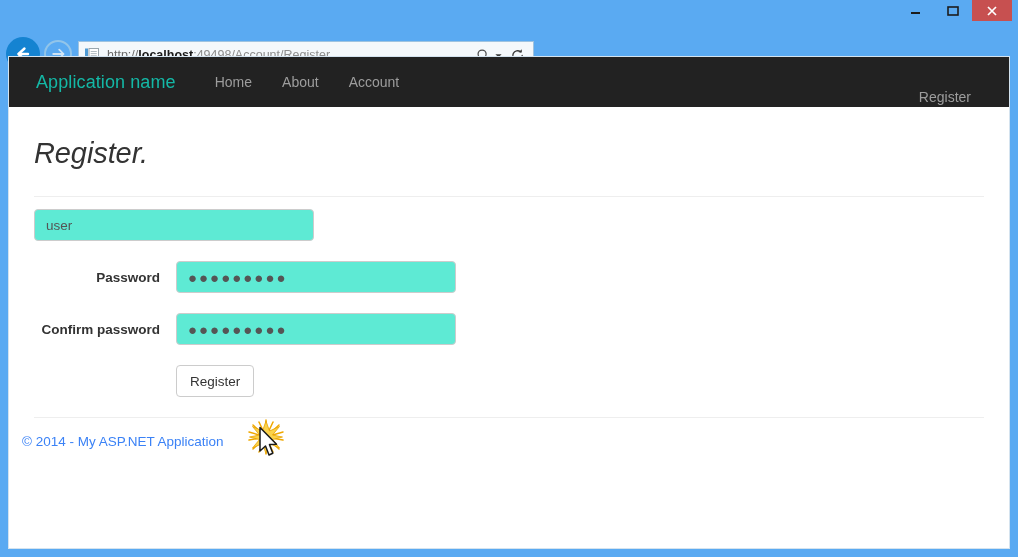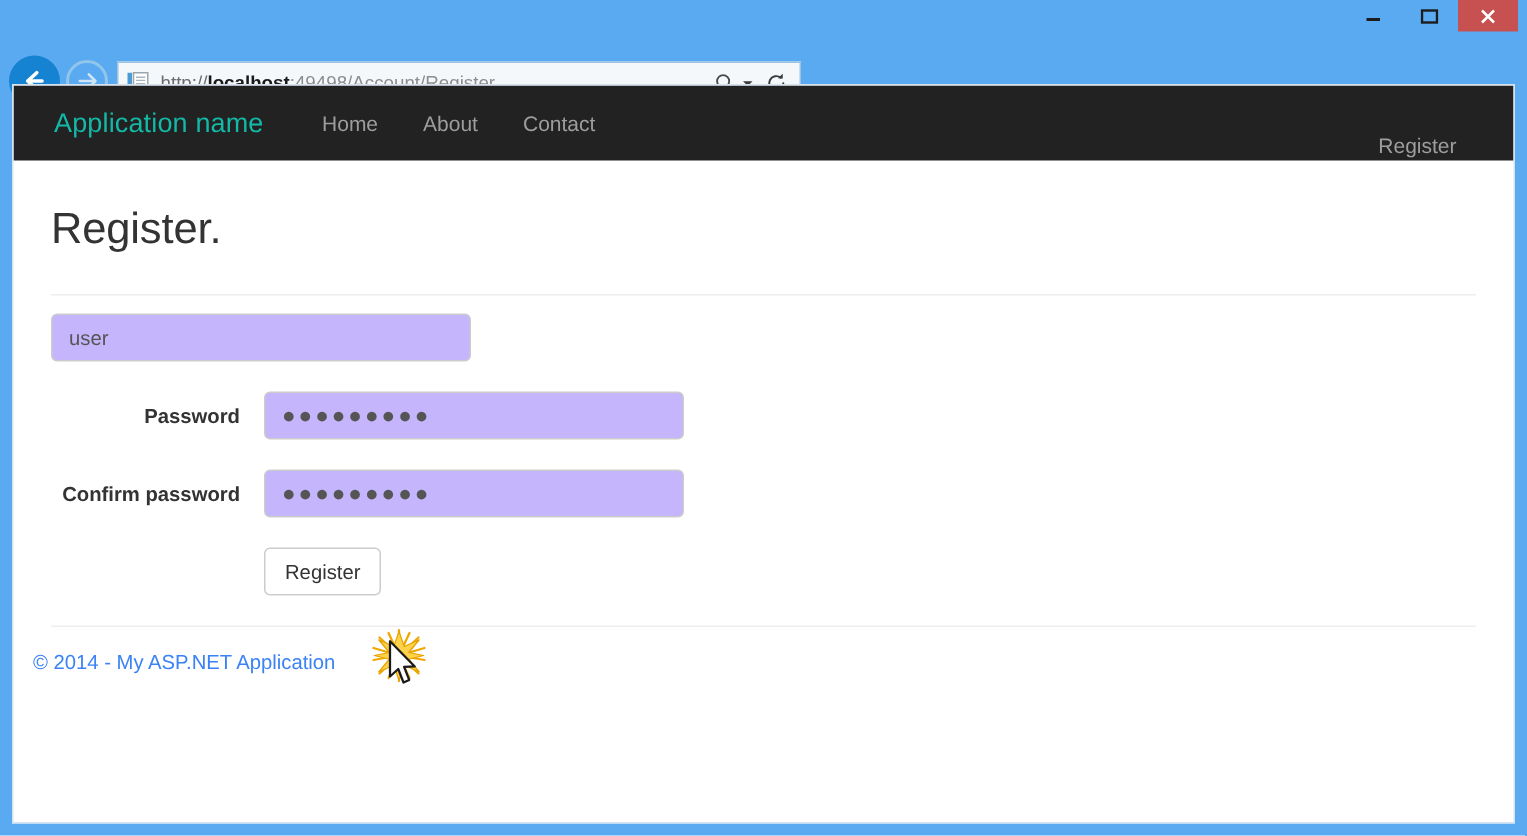"Contact" span.nav-link { text: Contact -> Account }
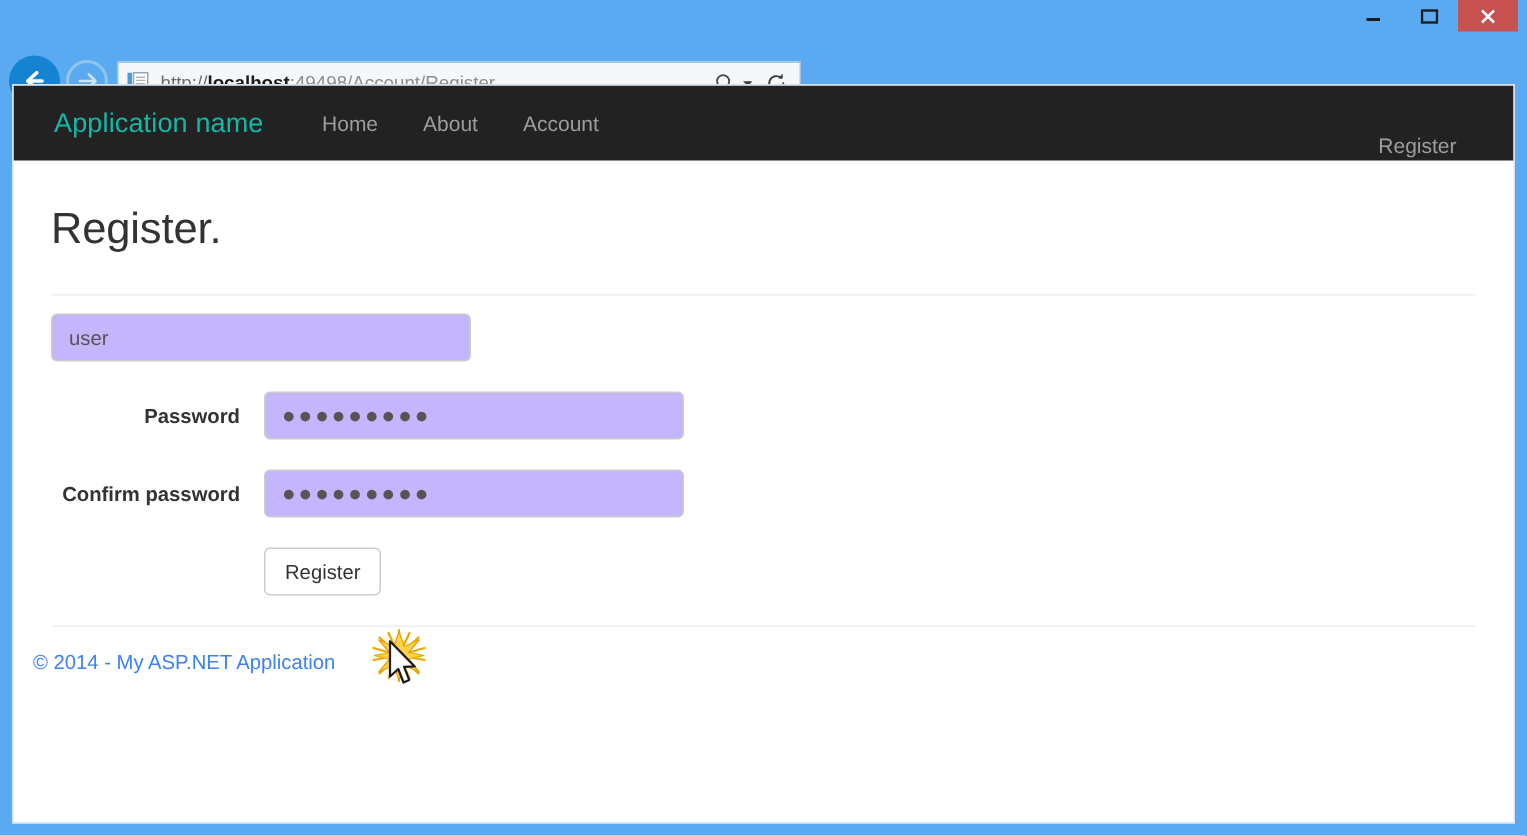"Register." #page-title { font-style: none -> italic }
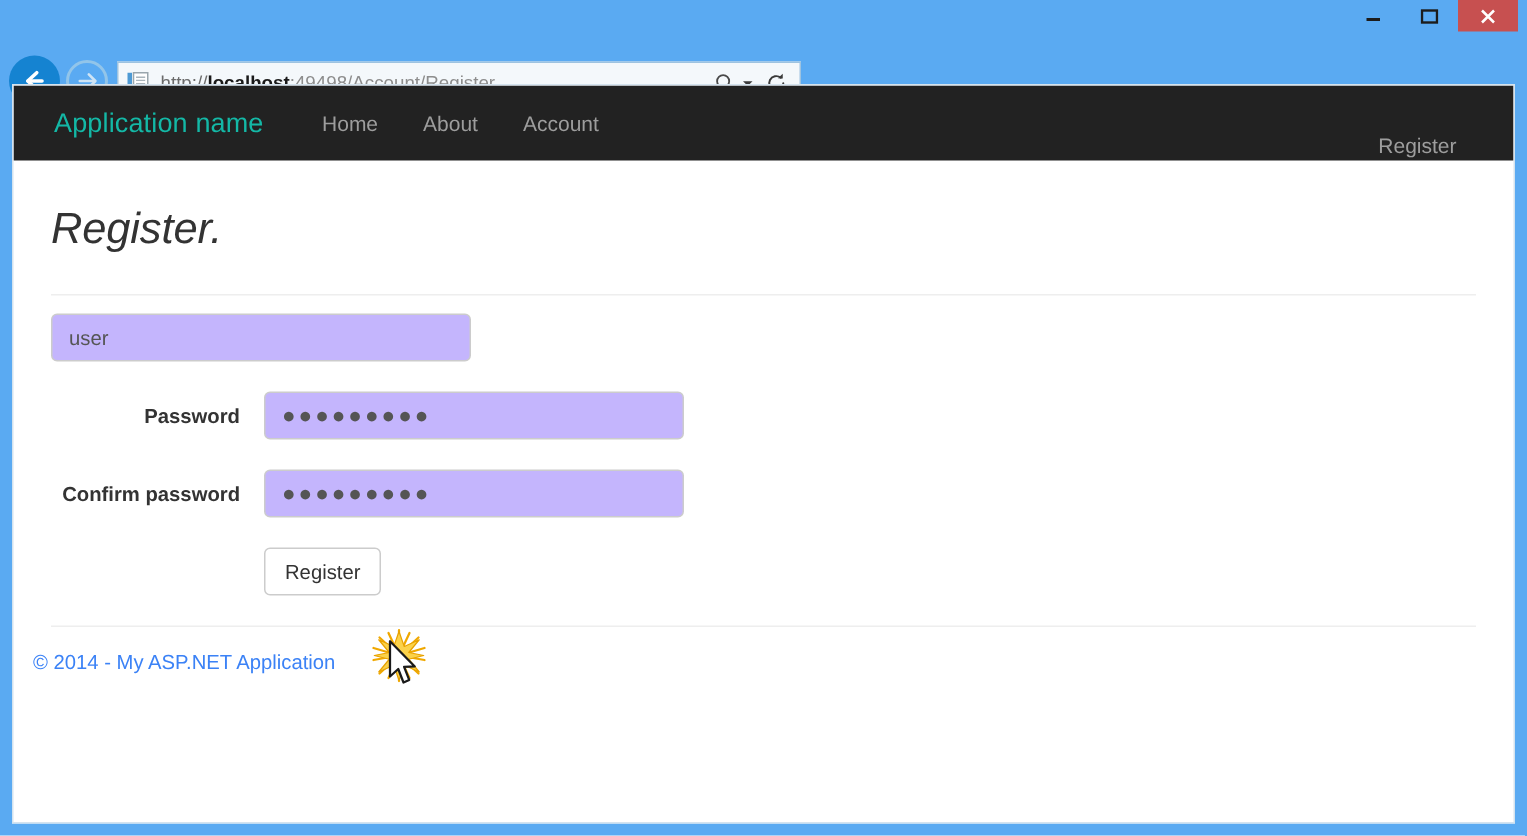"user" .form-input { background: #c4b5fd -> #5eead4 }
